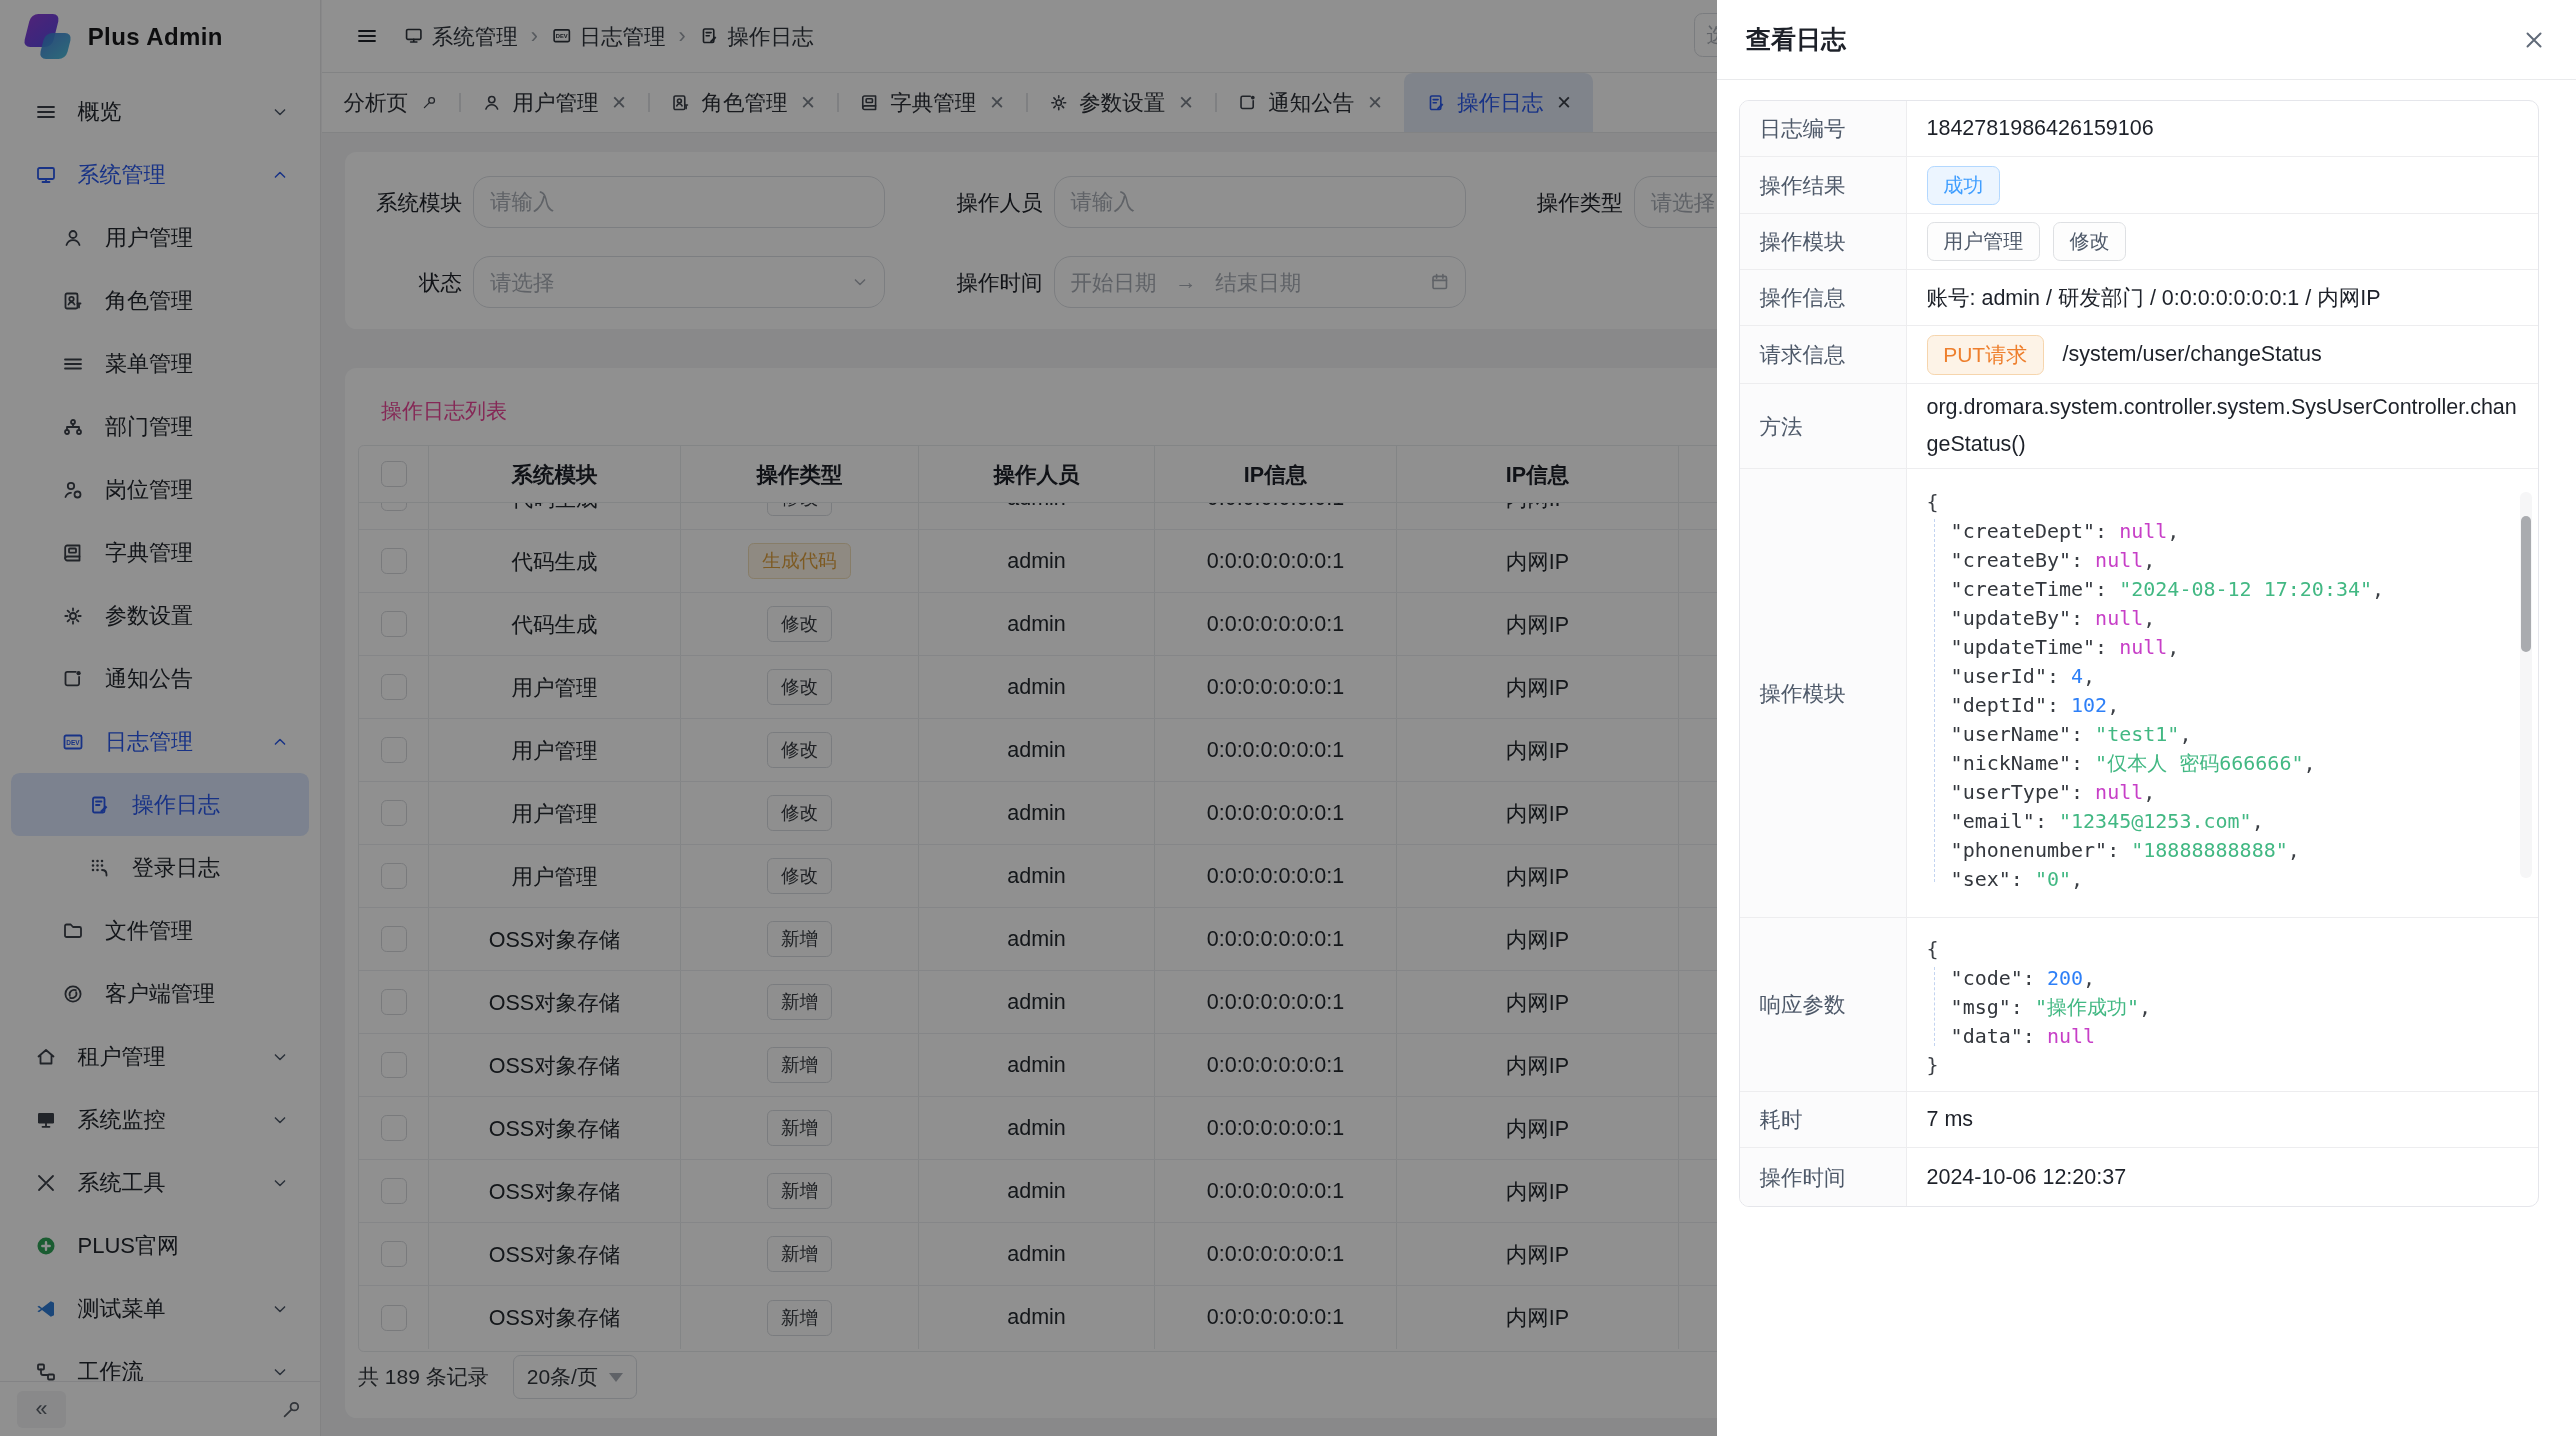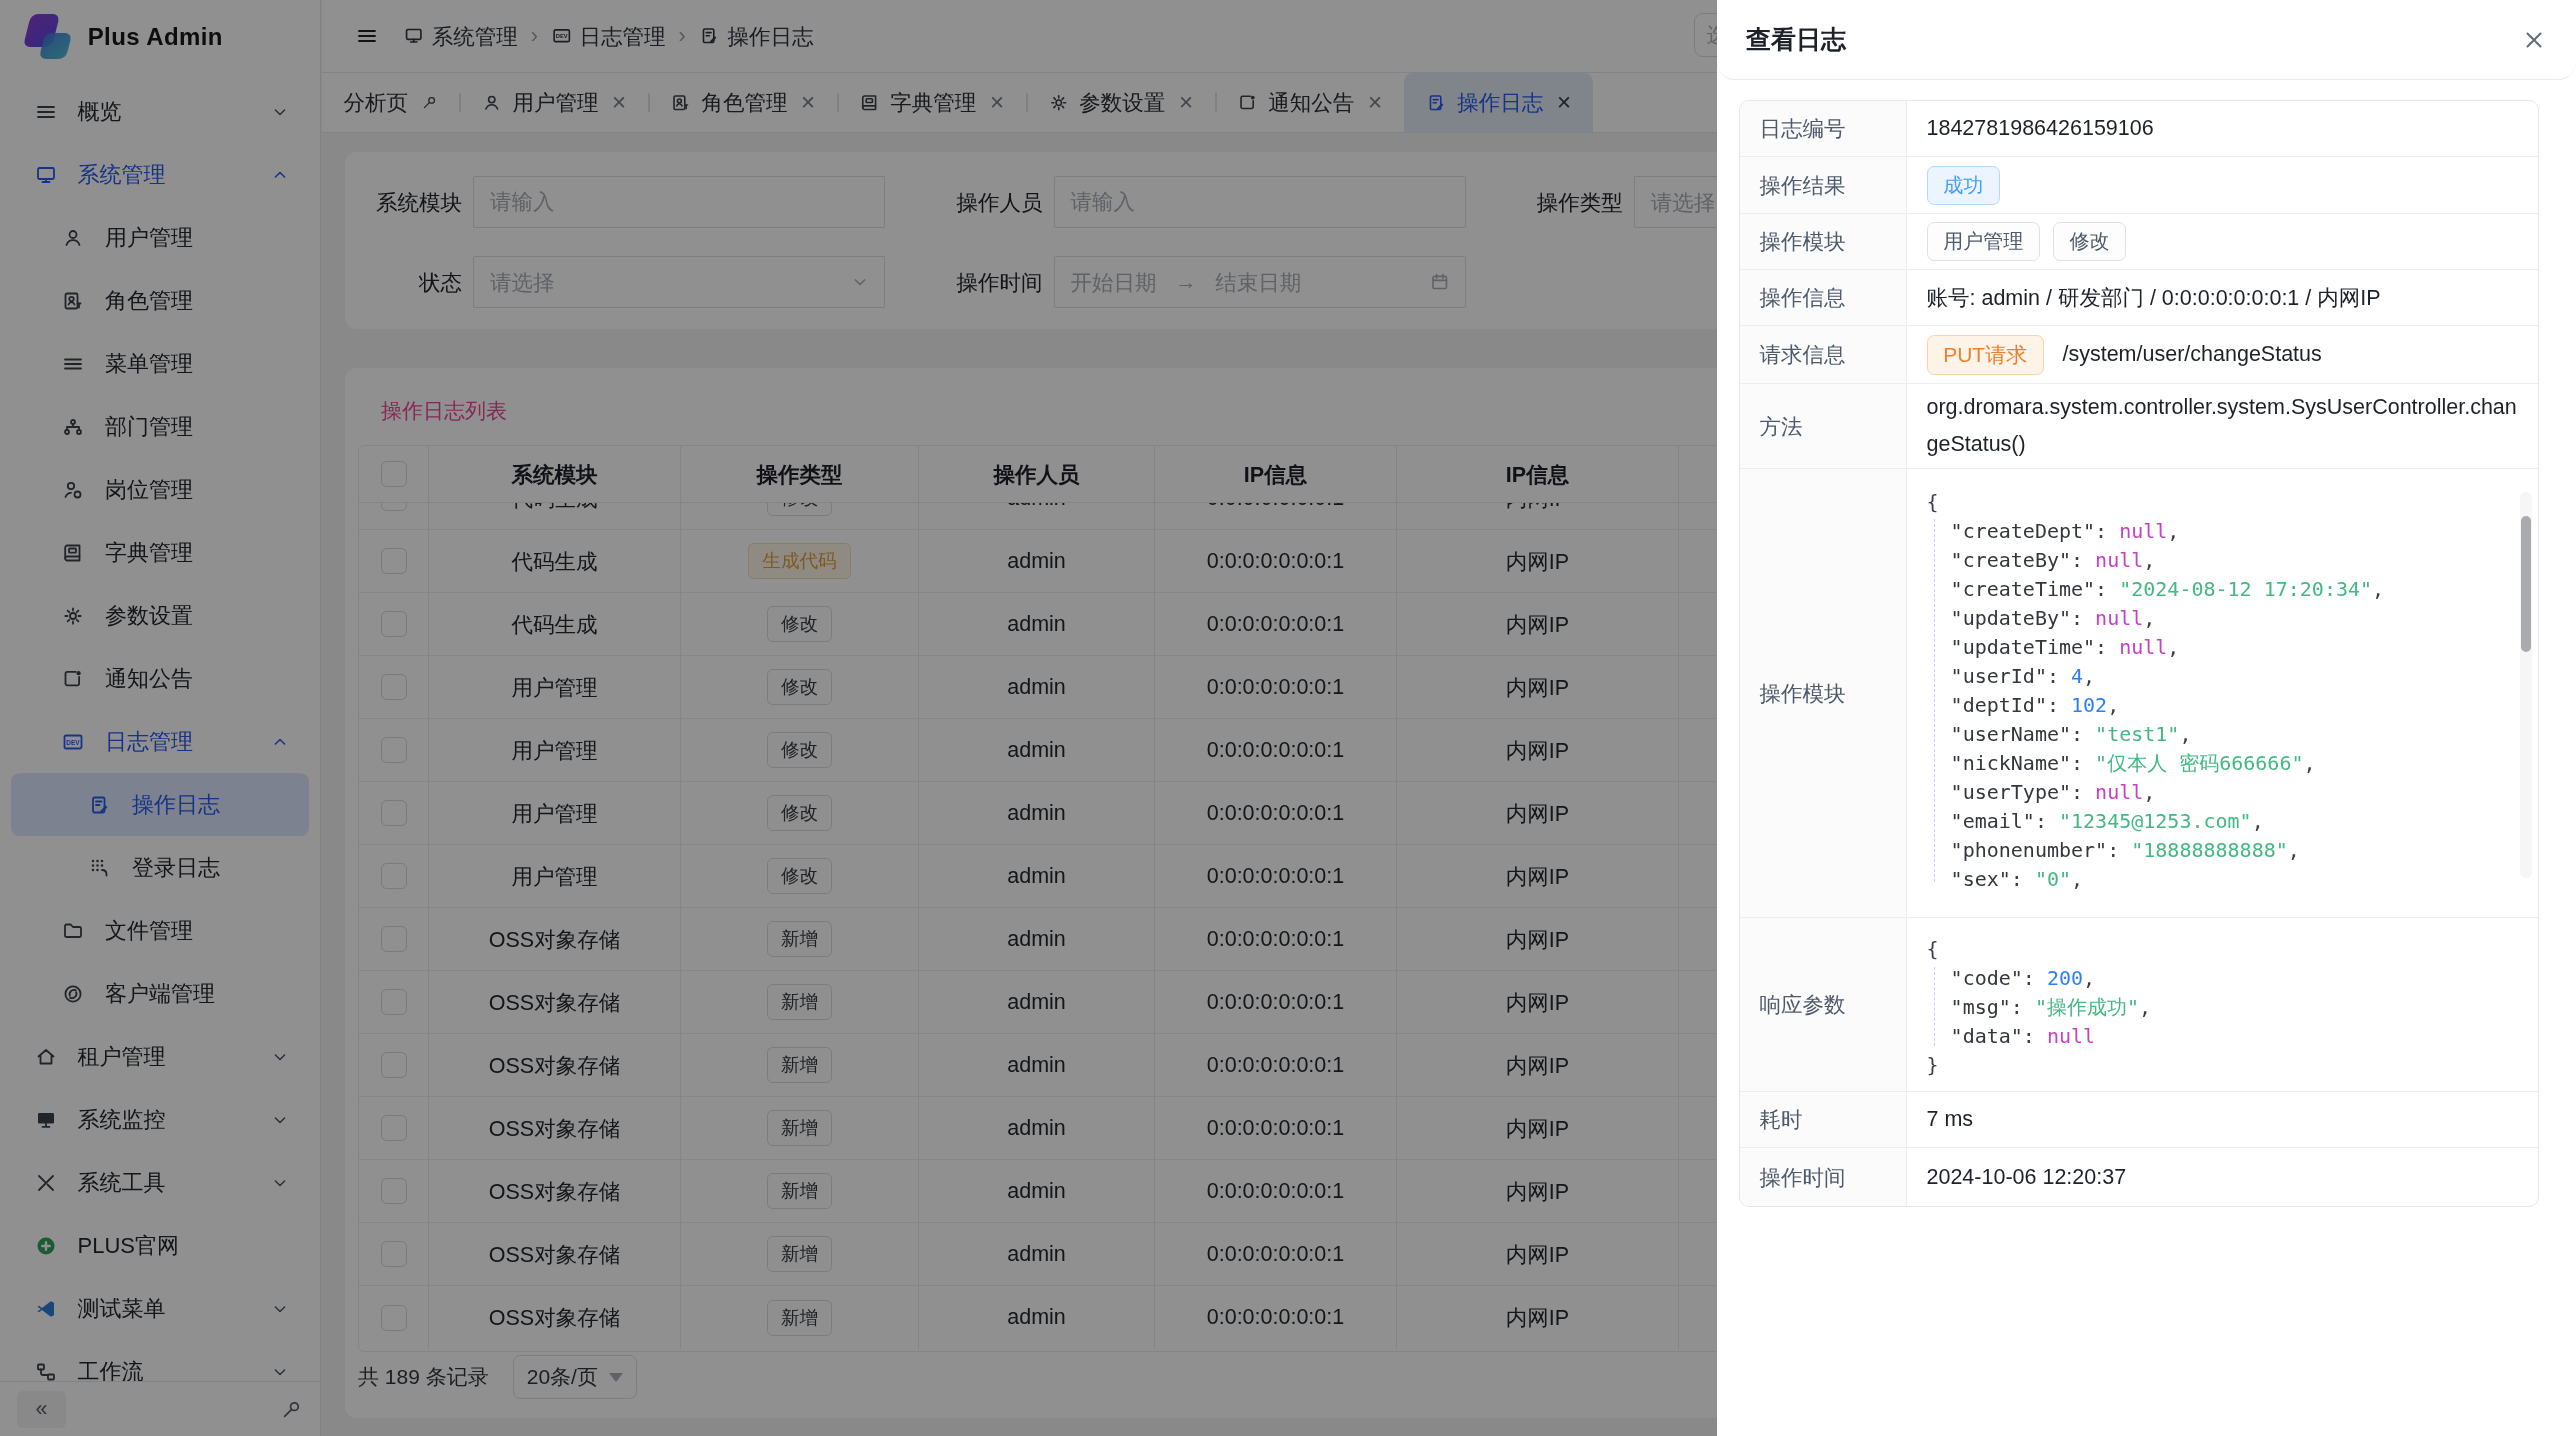"查看日志" .d-head { border-radius: 18px -> none }
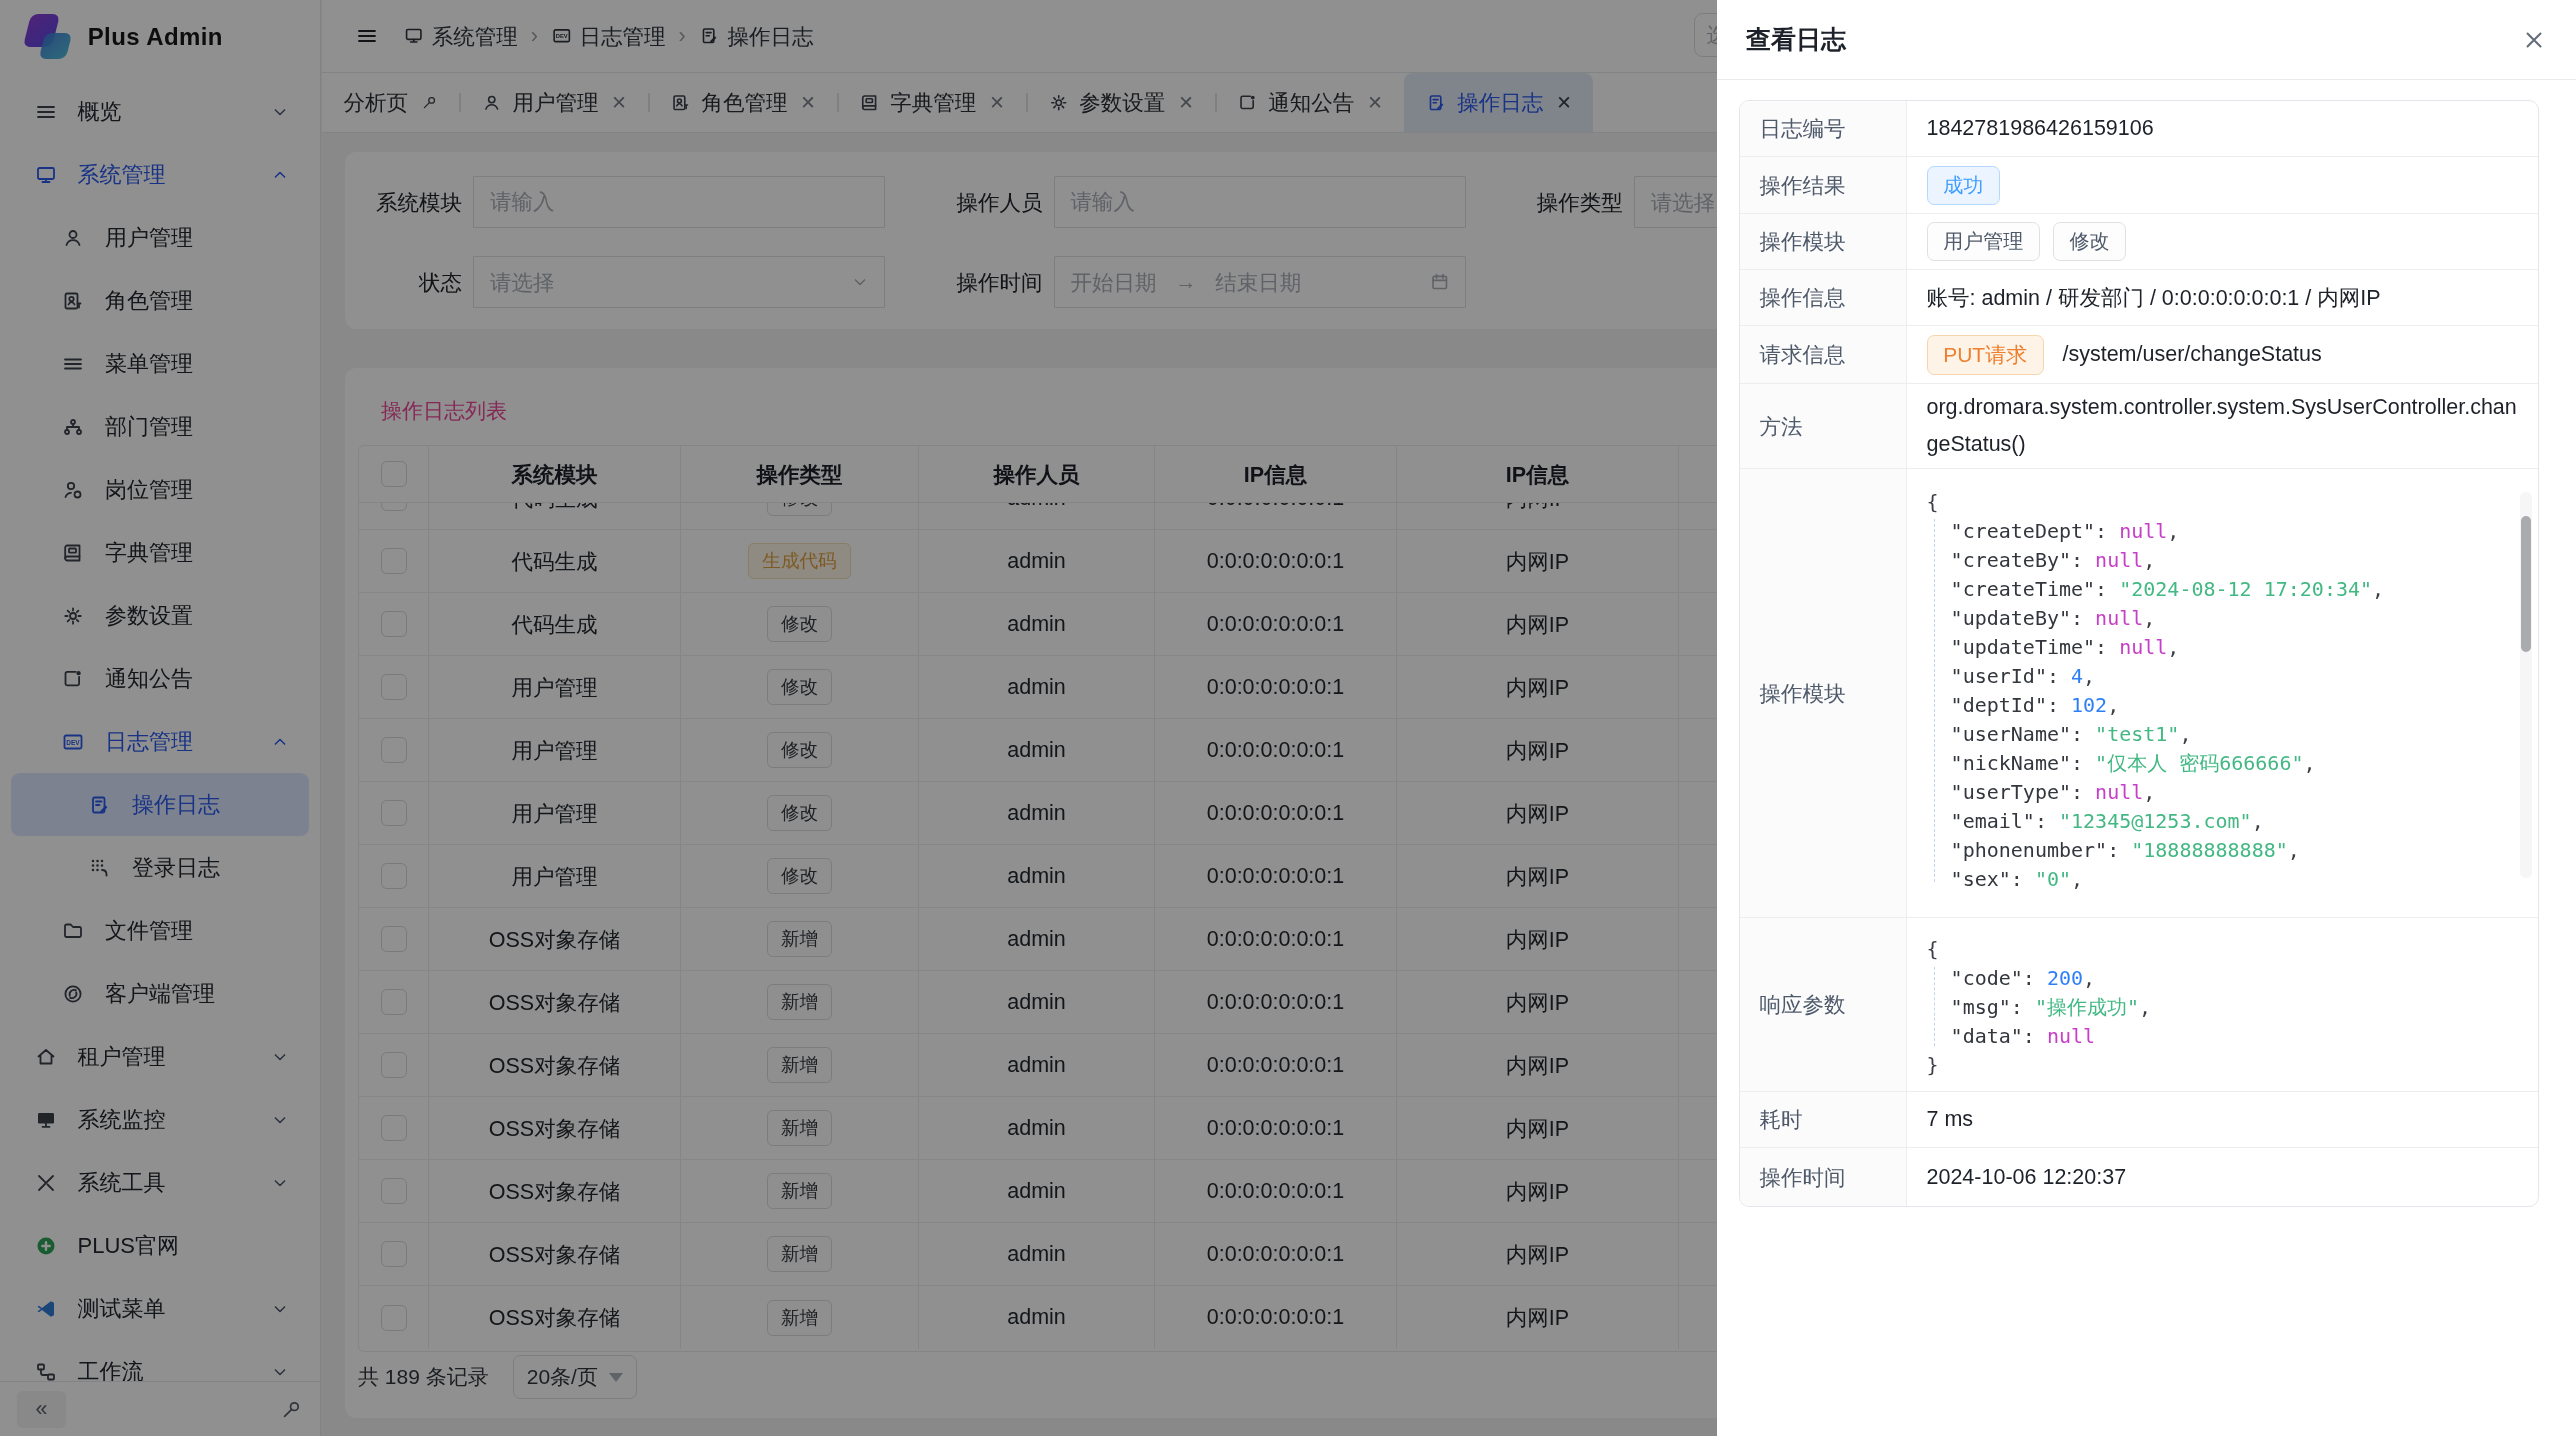"请输入" .f-field { border-radius: 1px -> 17px }
